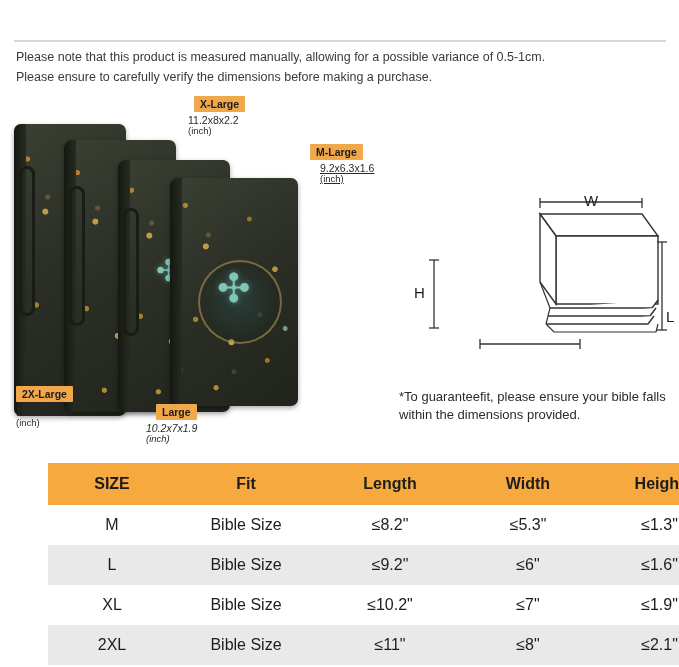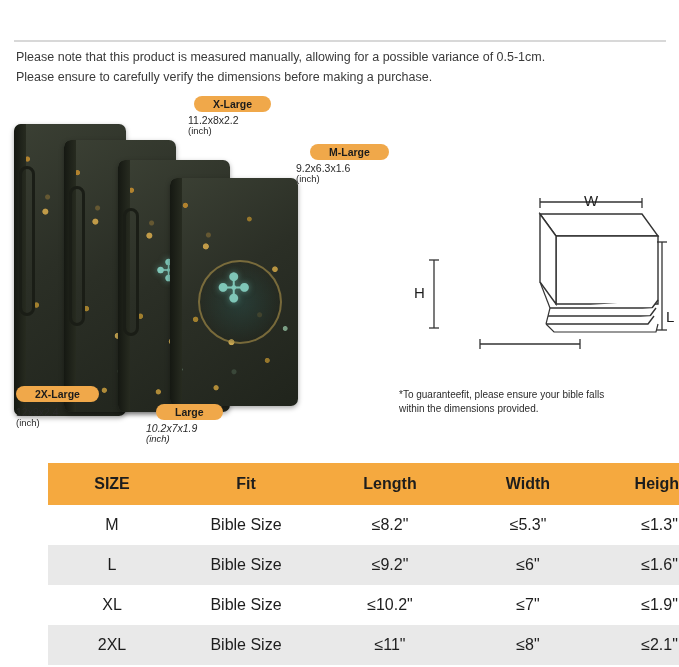"X-Large" .tag { border-radius: 8px -> 1px; padding: 2px 19px -> 2px 6px }
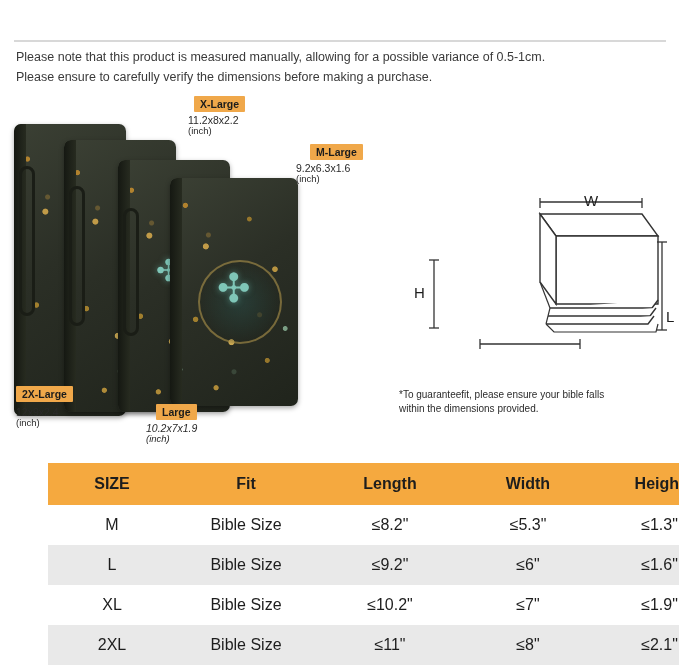"9.2x6.3x1.6" div.dims { left: 288px -> 312px; text-decoration: none -> underline }
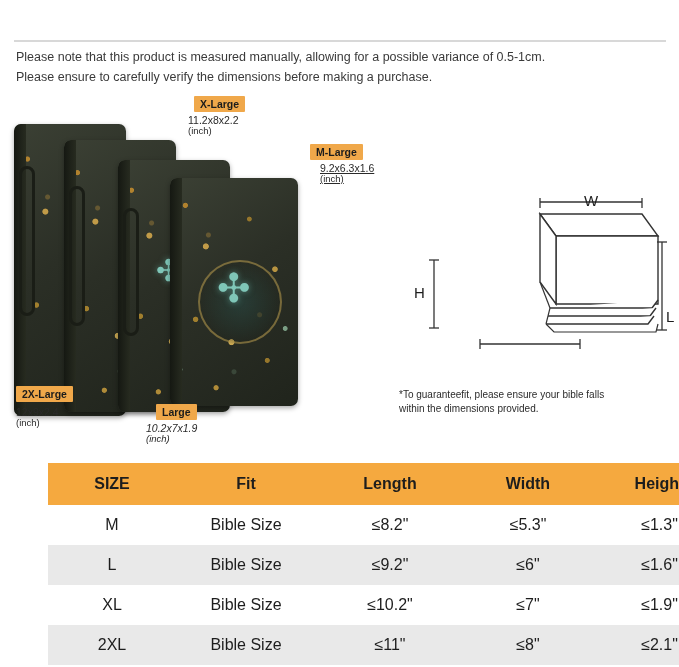"*To guaranteefit, please ensure your" .guarantee { font-size: 10px -> 13px }
